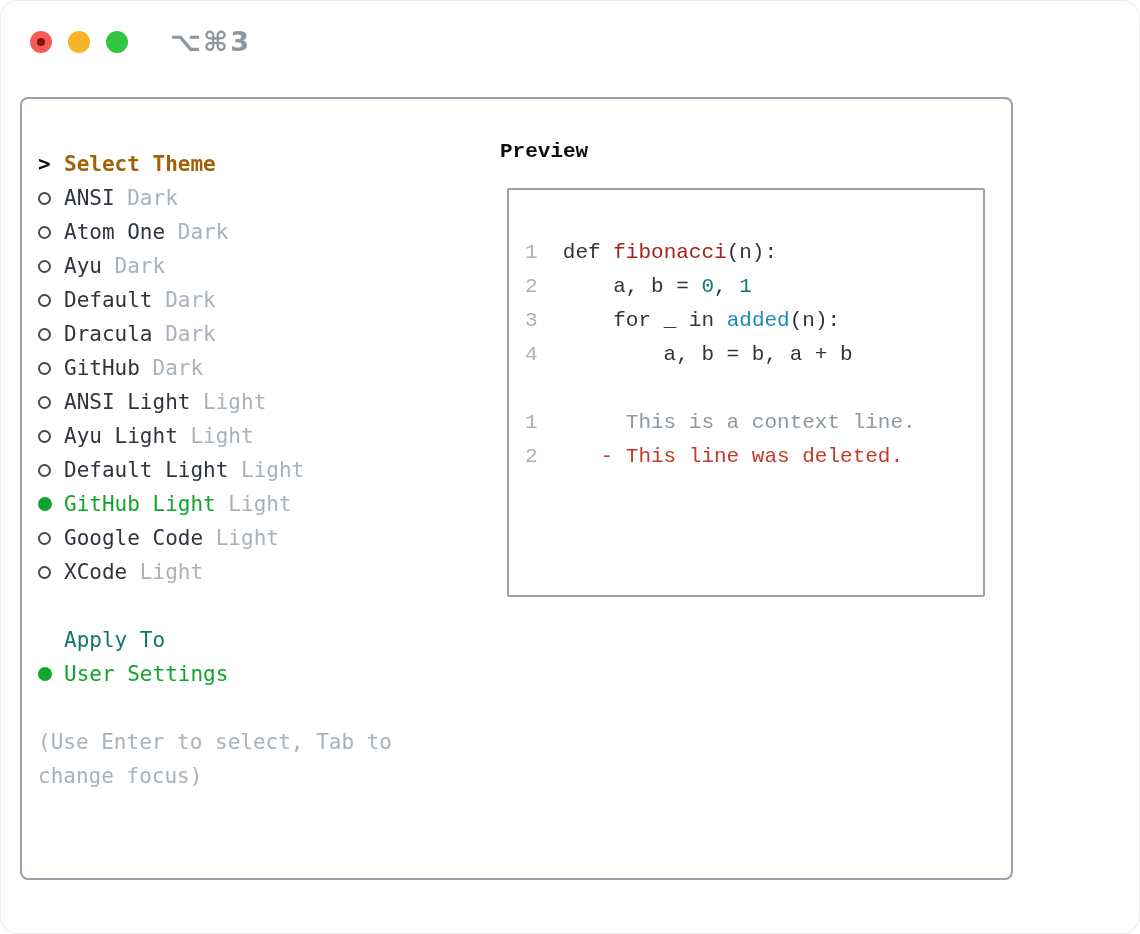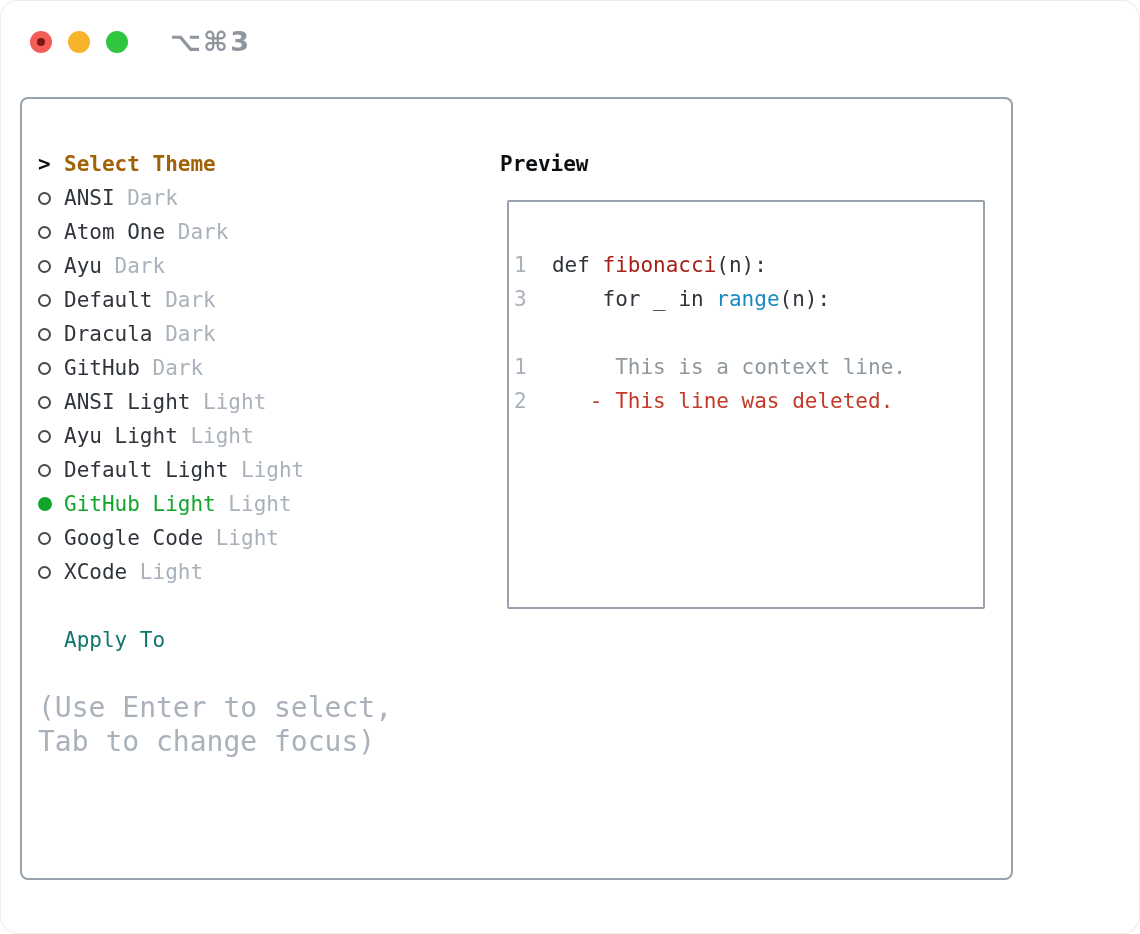"Preview" .right-col { font-family: none -> Liberation Mono, monospace; top: 48px -> 36px }
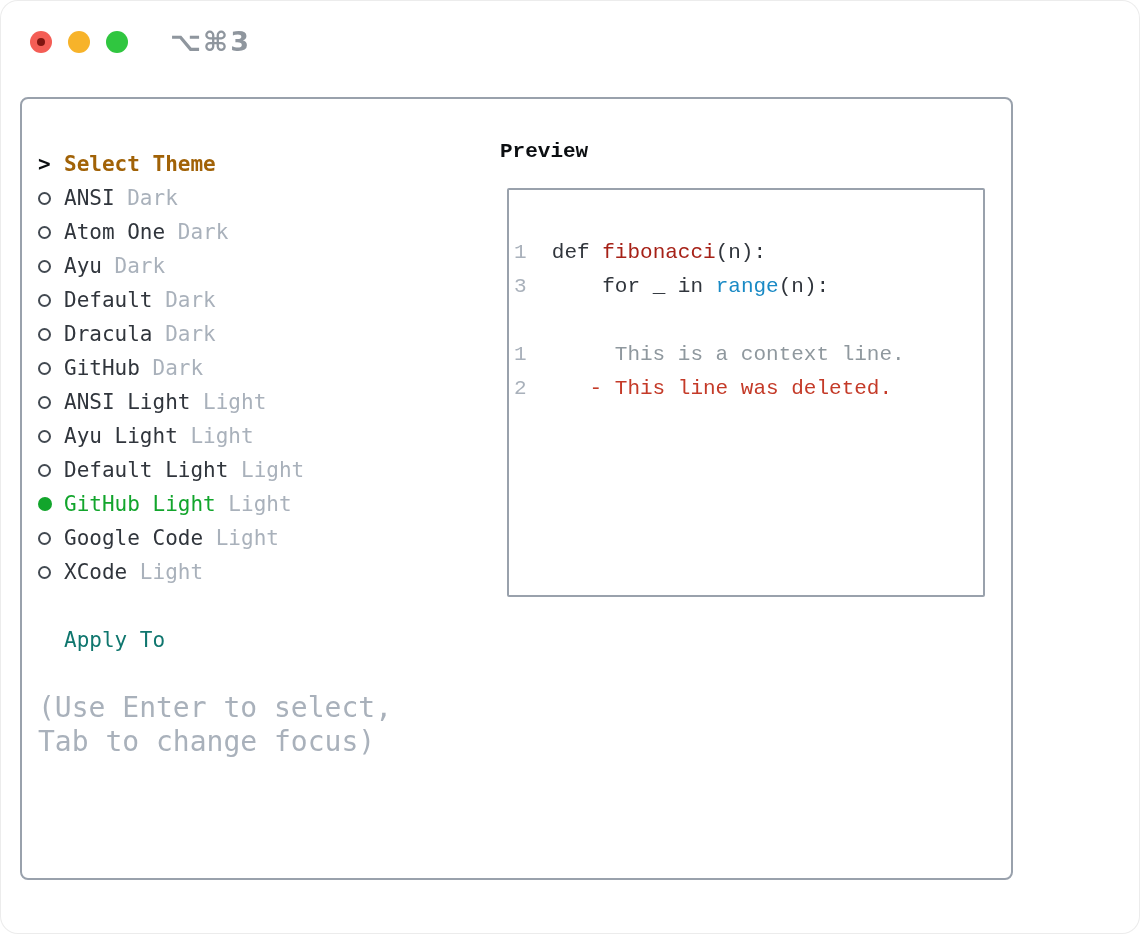"1 def fibonacci(n):" .preview-box { padding: 46px 8px 53px 5px -> 46px 8px 53px 16px }
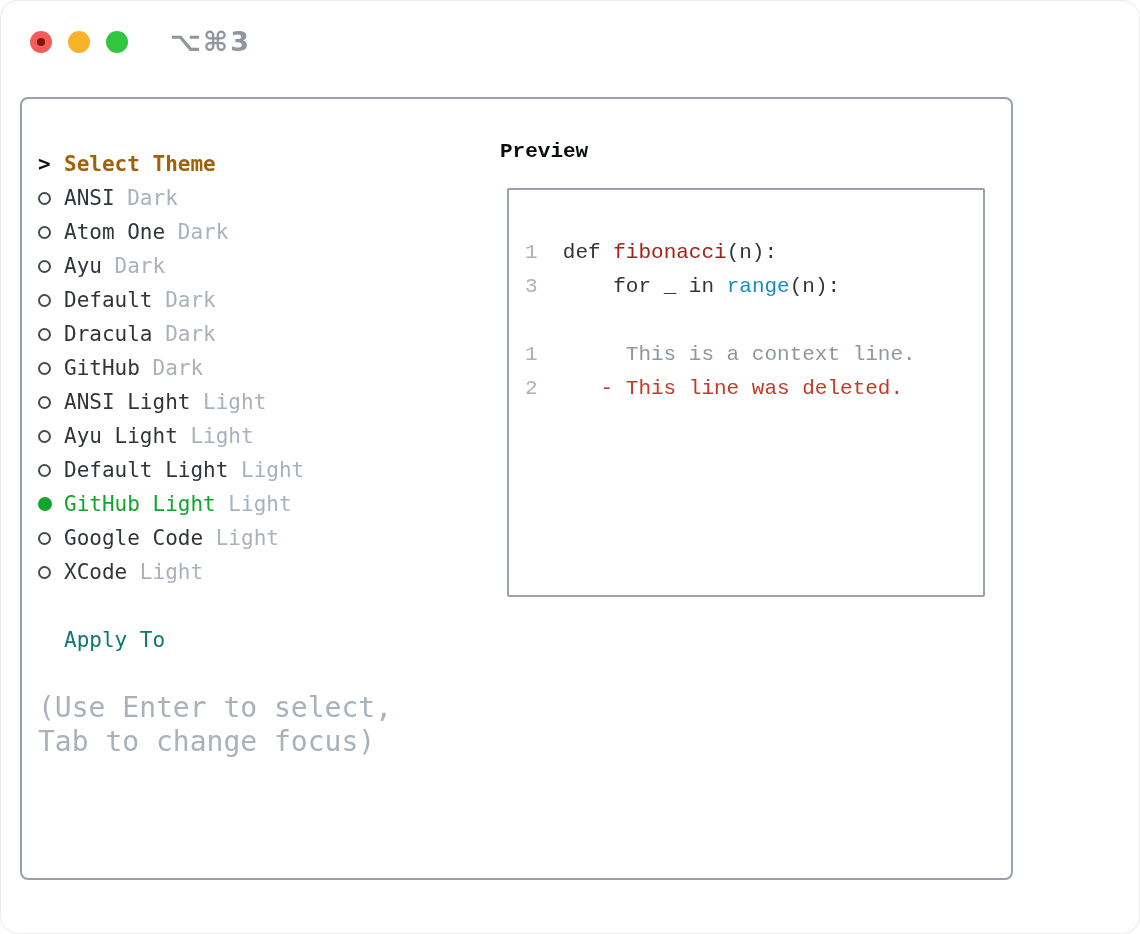"2 a, b = 0," div.pline { html: none -> <div><span>2</span><span> a, b = </span><span>0</span><span>, </span><span>1</span></div> }
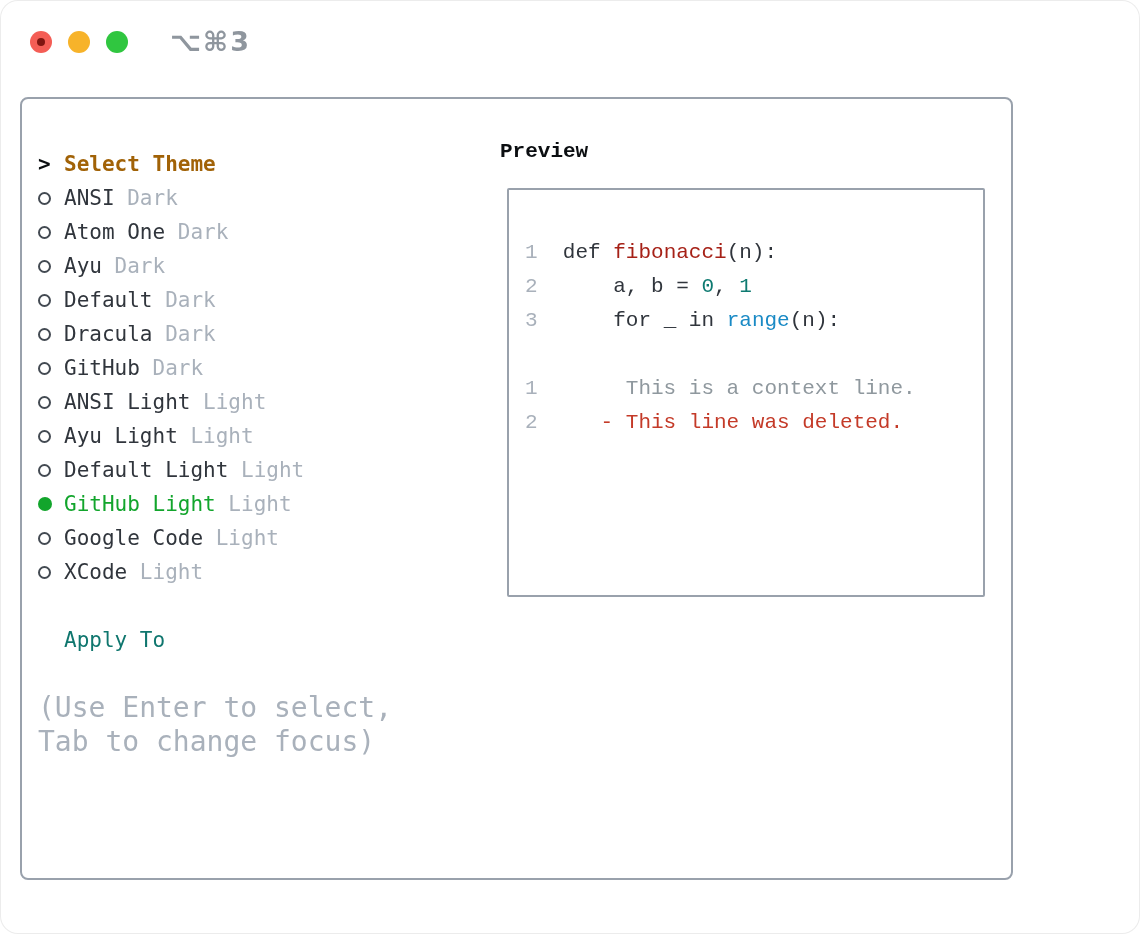"range" span.s-builtin { text: range -> added }
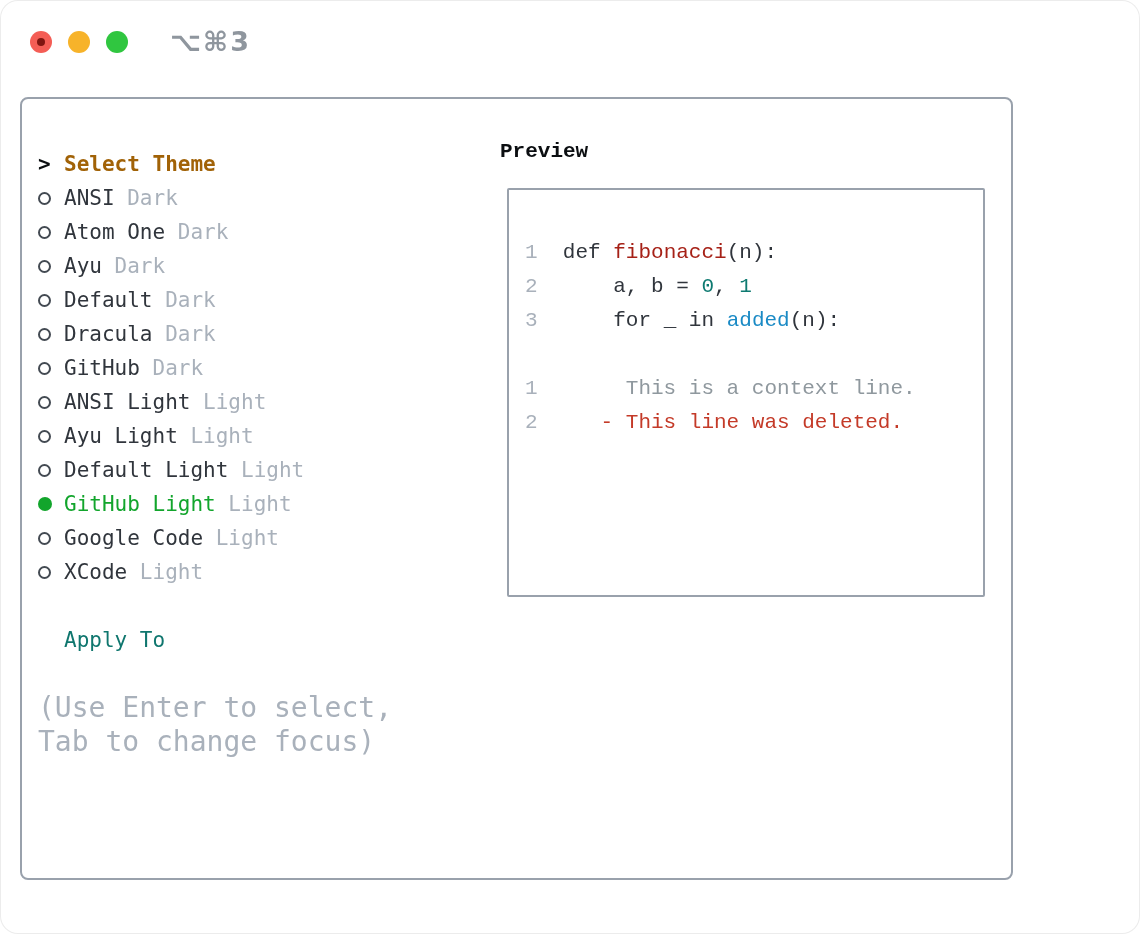"4 a, b = b," div.pline { html: none -> <div><span>4</span><span> a, b = b, a + b</span></div> }
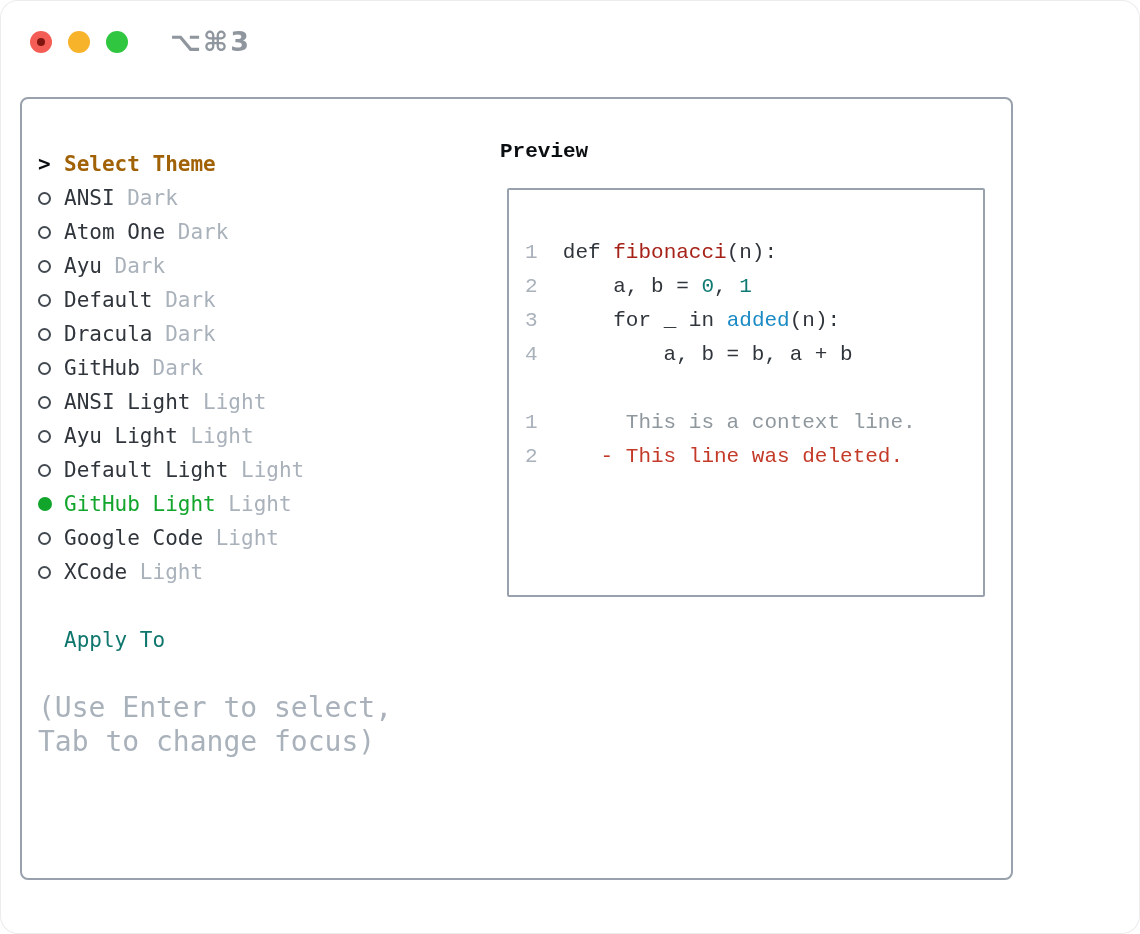"User Settings" div.row { html: none -> <div><span><span></span></span><span>User Settings</span></div> }
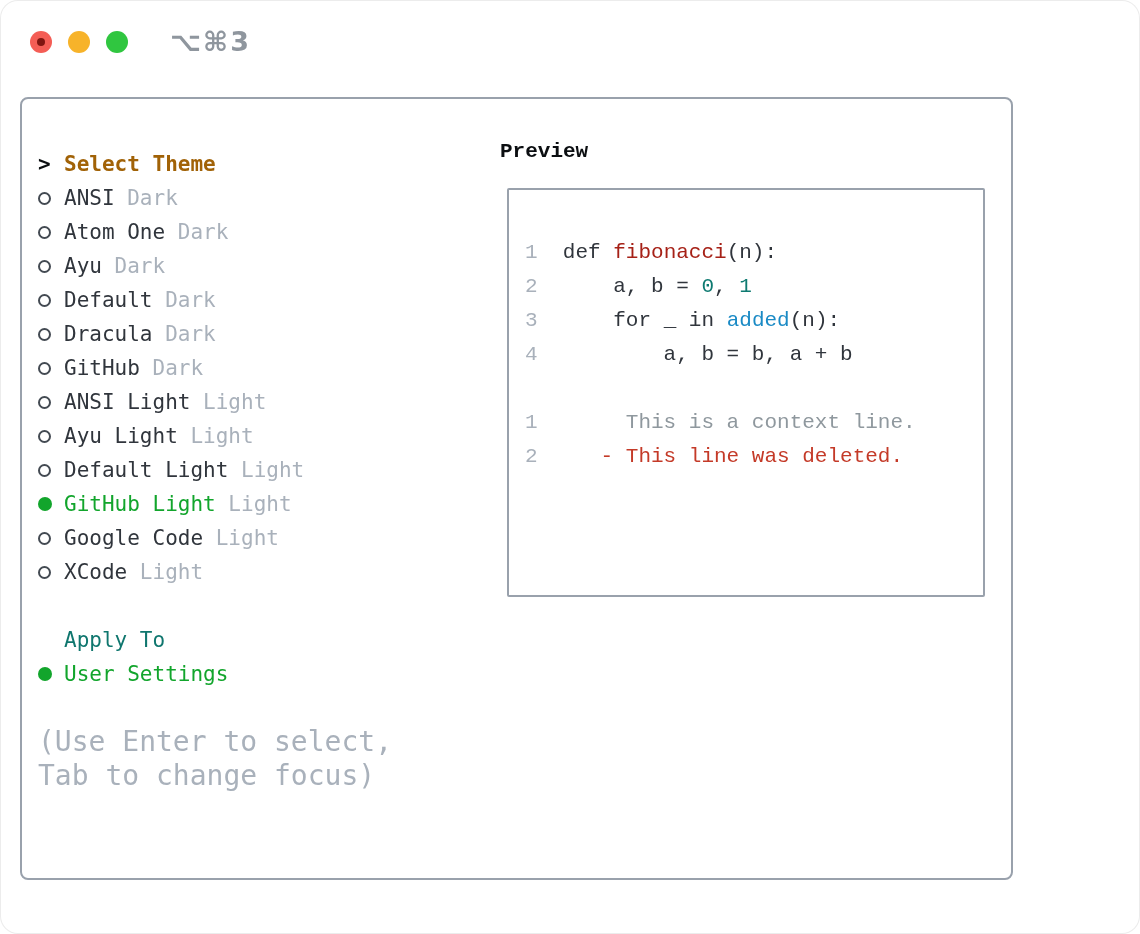"(Use Enter to select, Tab" .help { font-size: 28px -> 21px }
